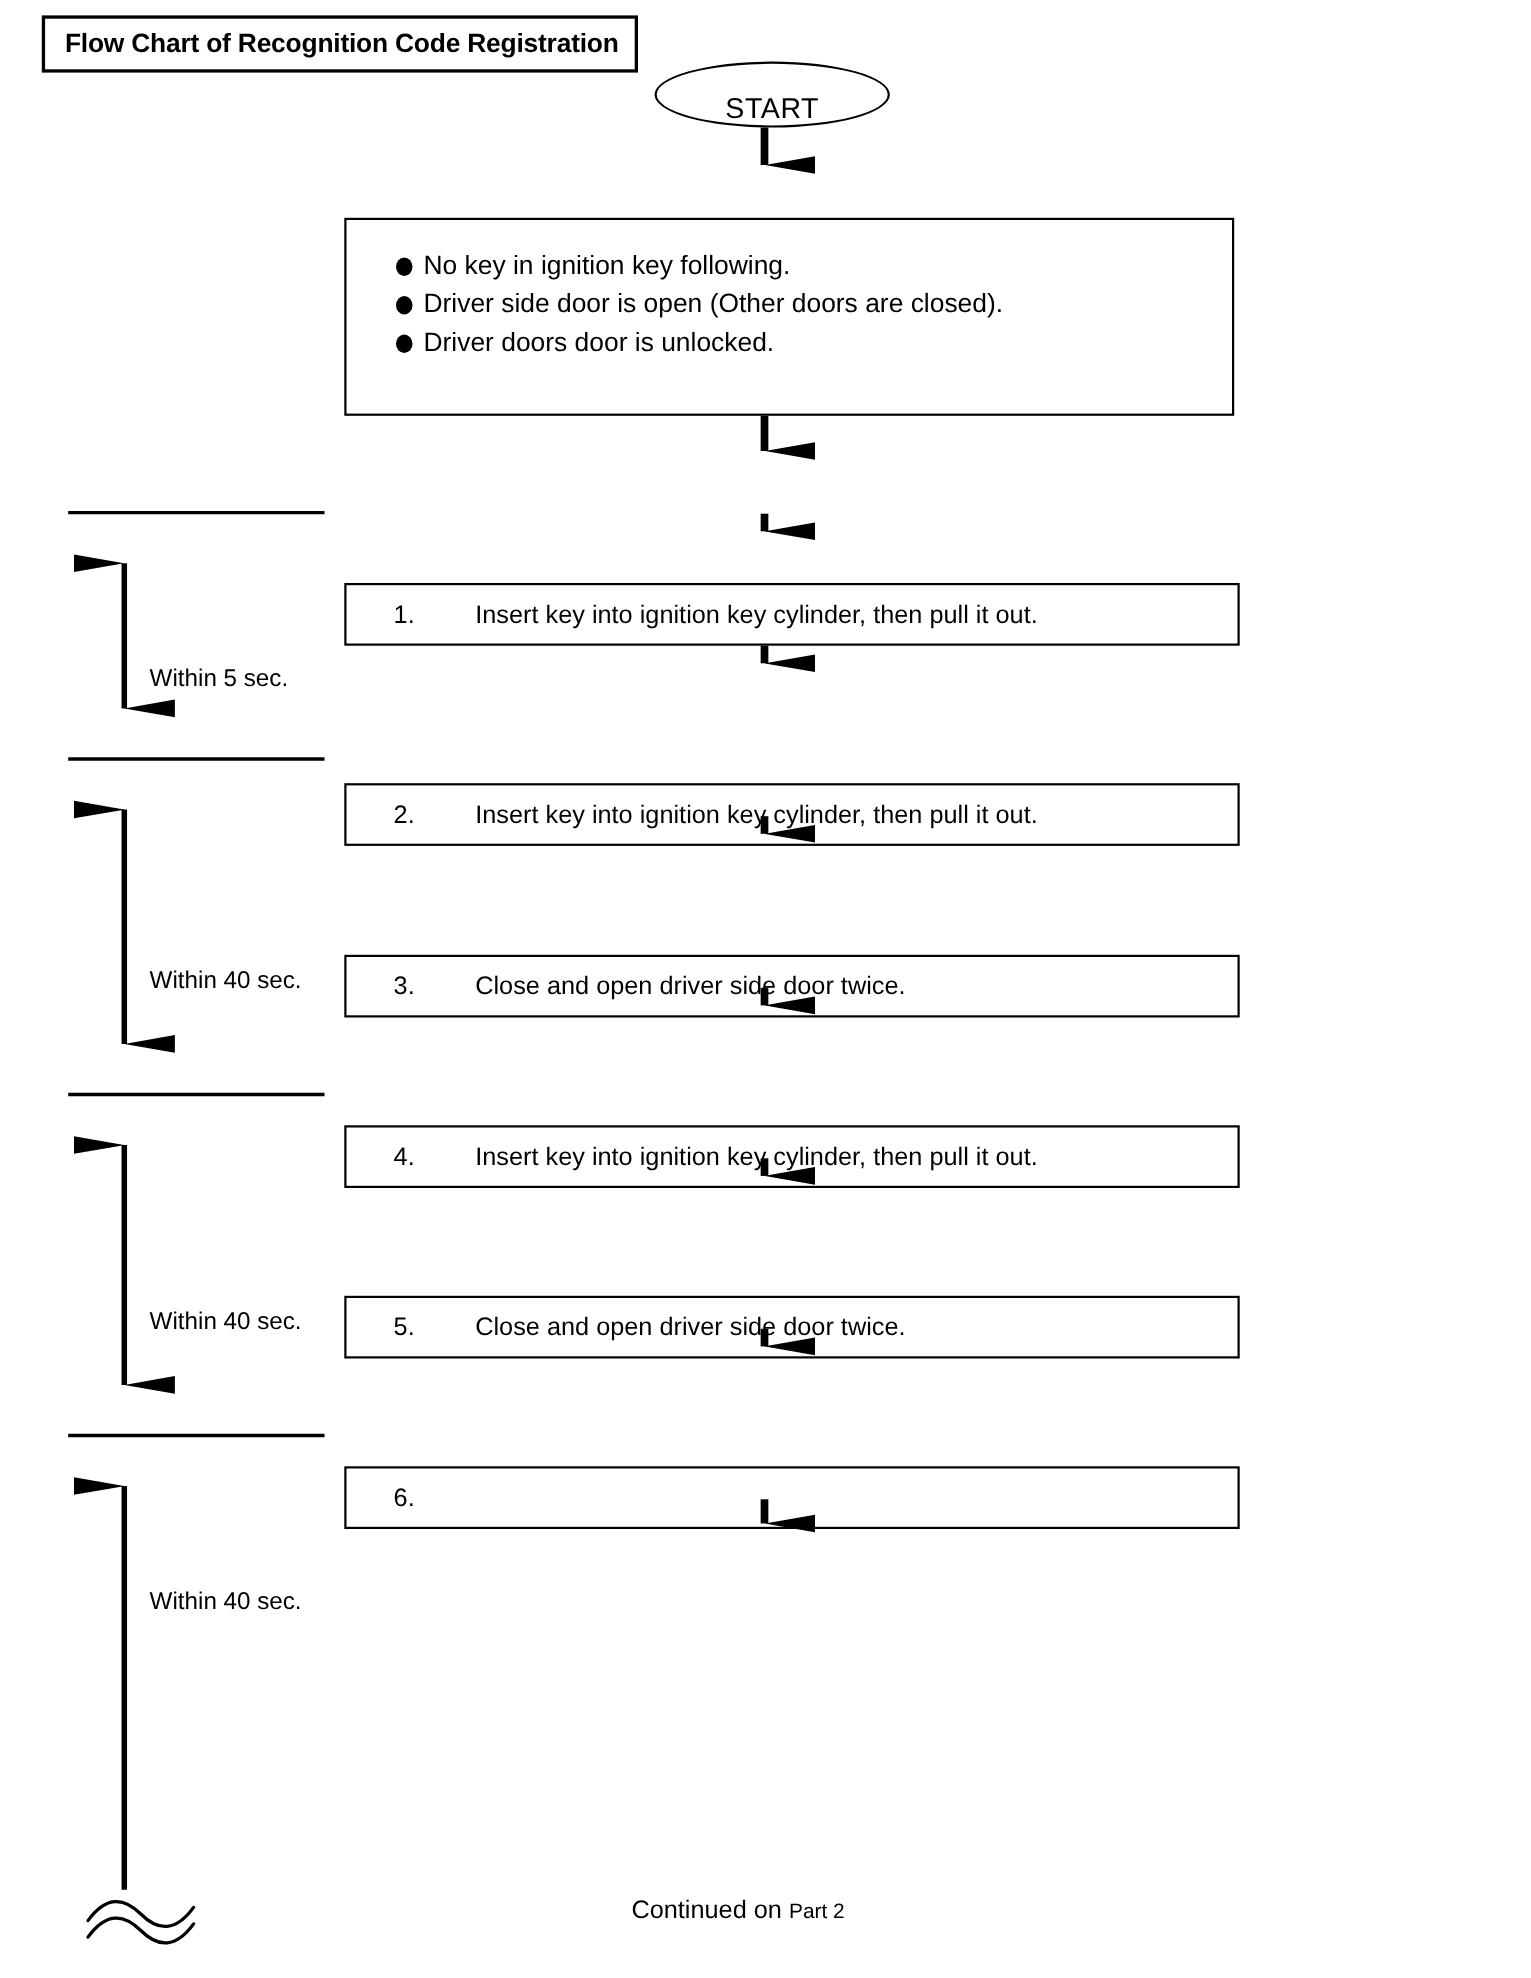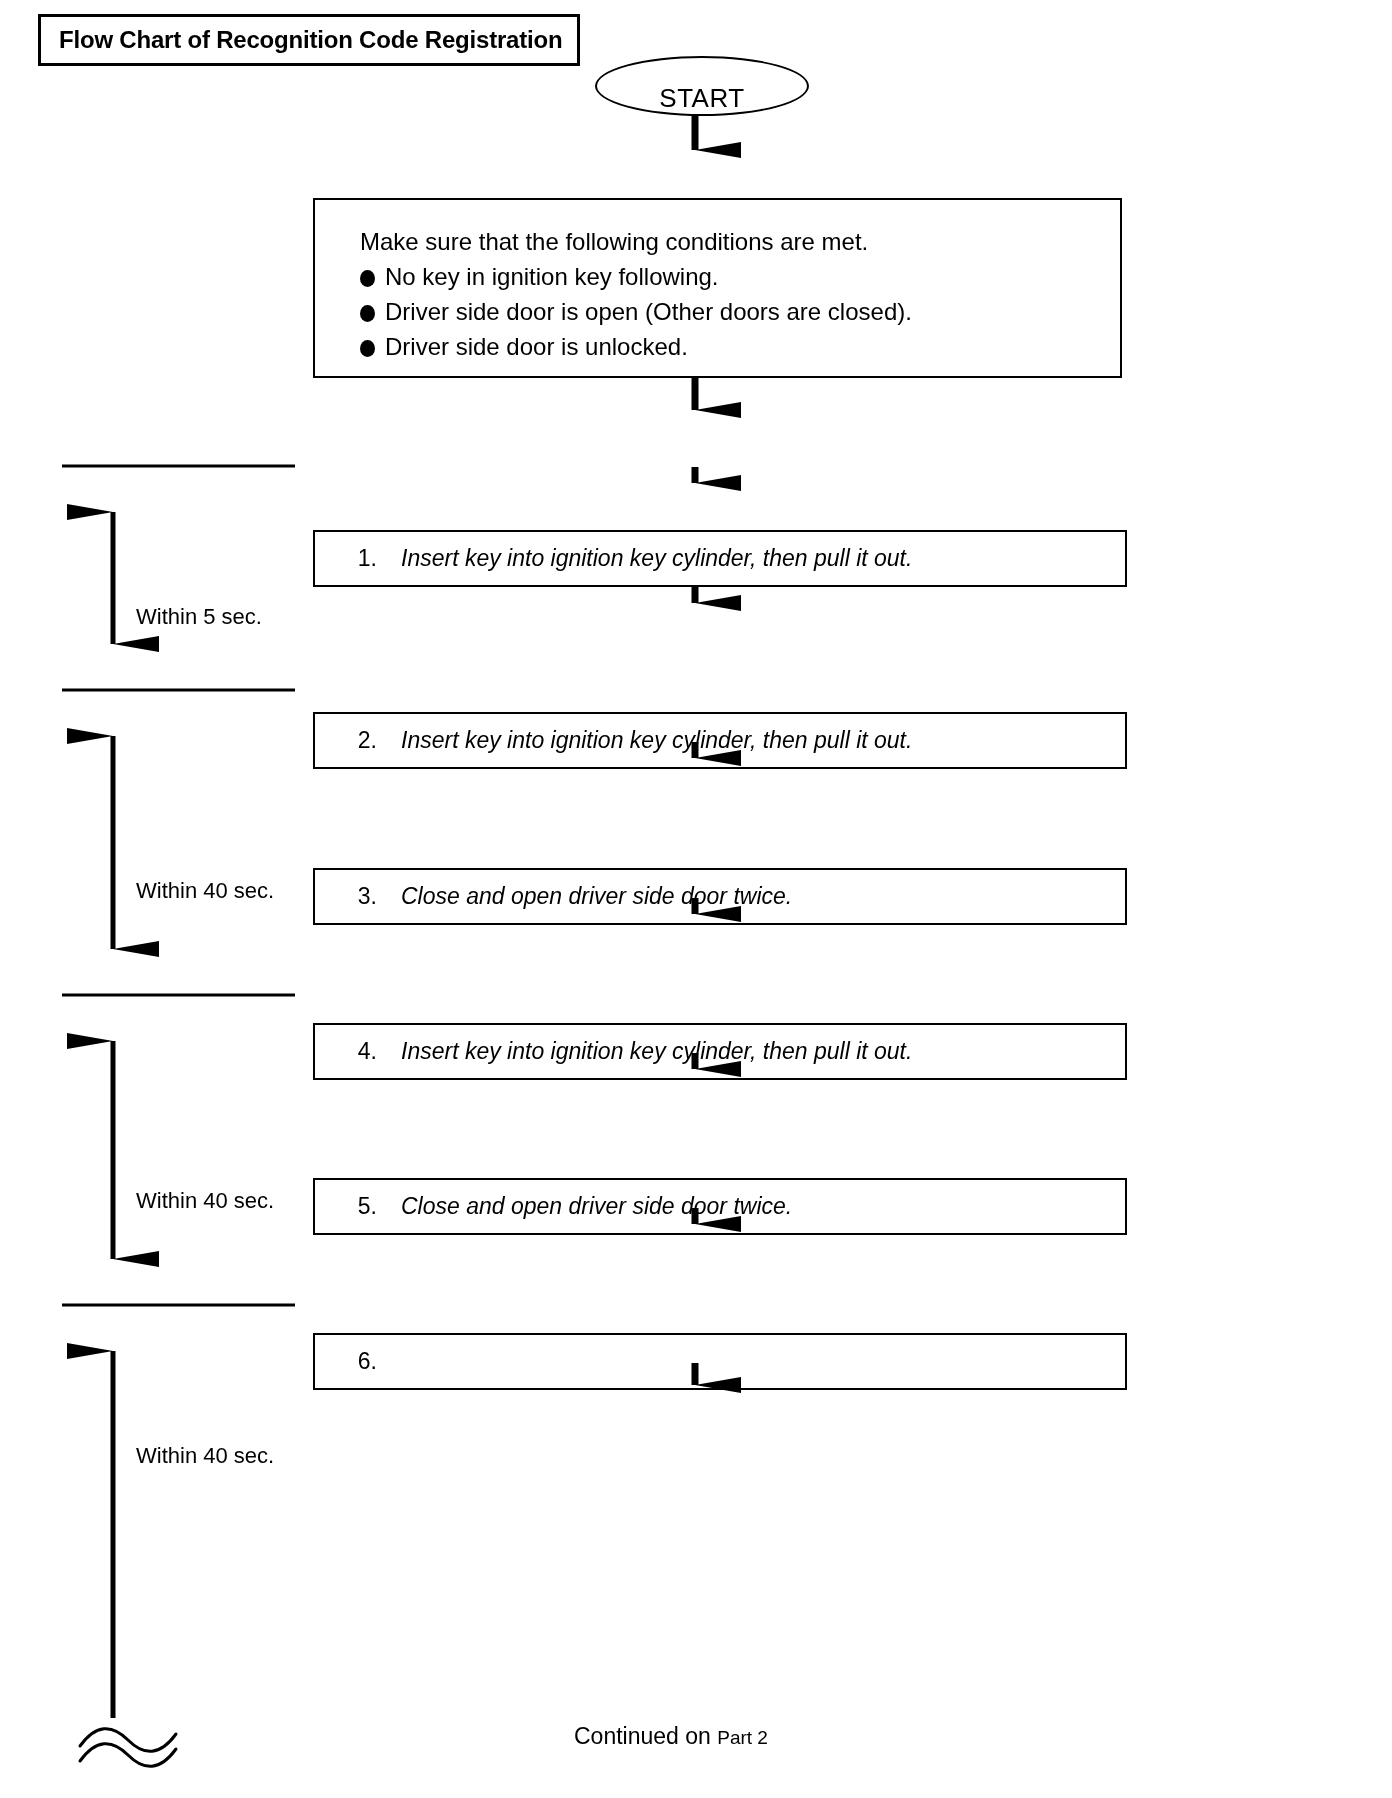"Make sure that the following" div.cond-line { html: <div>Make sure that the following conditions are met.</div> -> none }
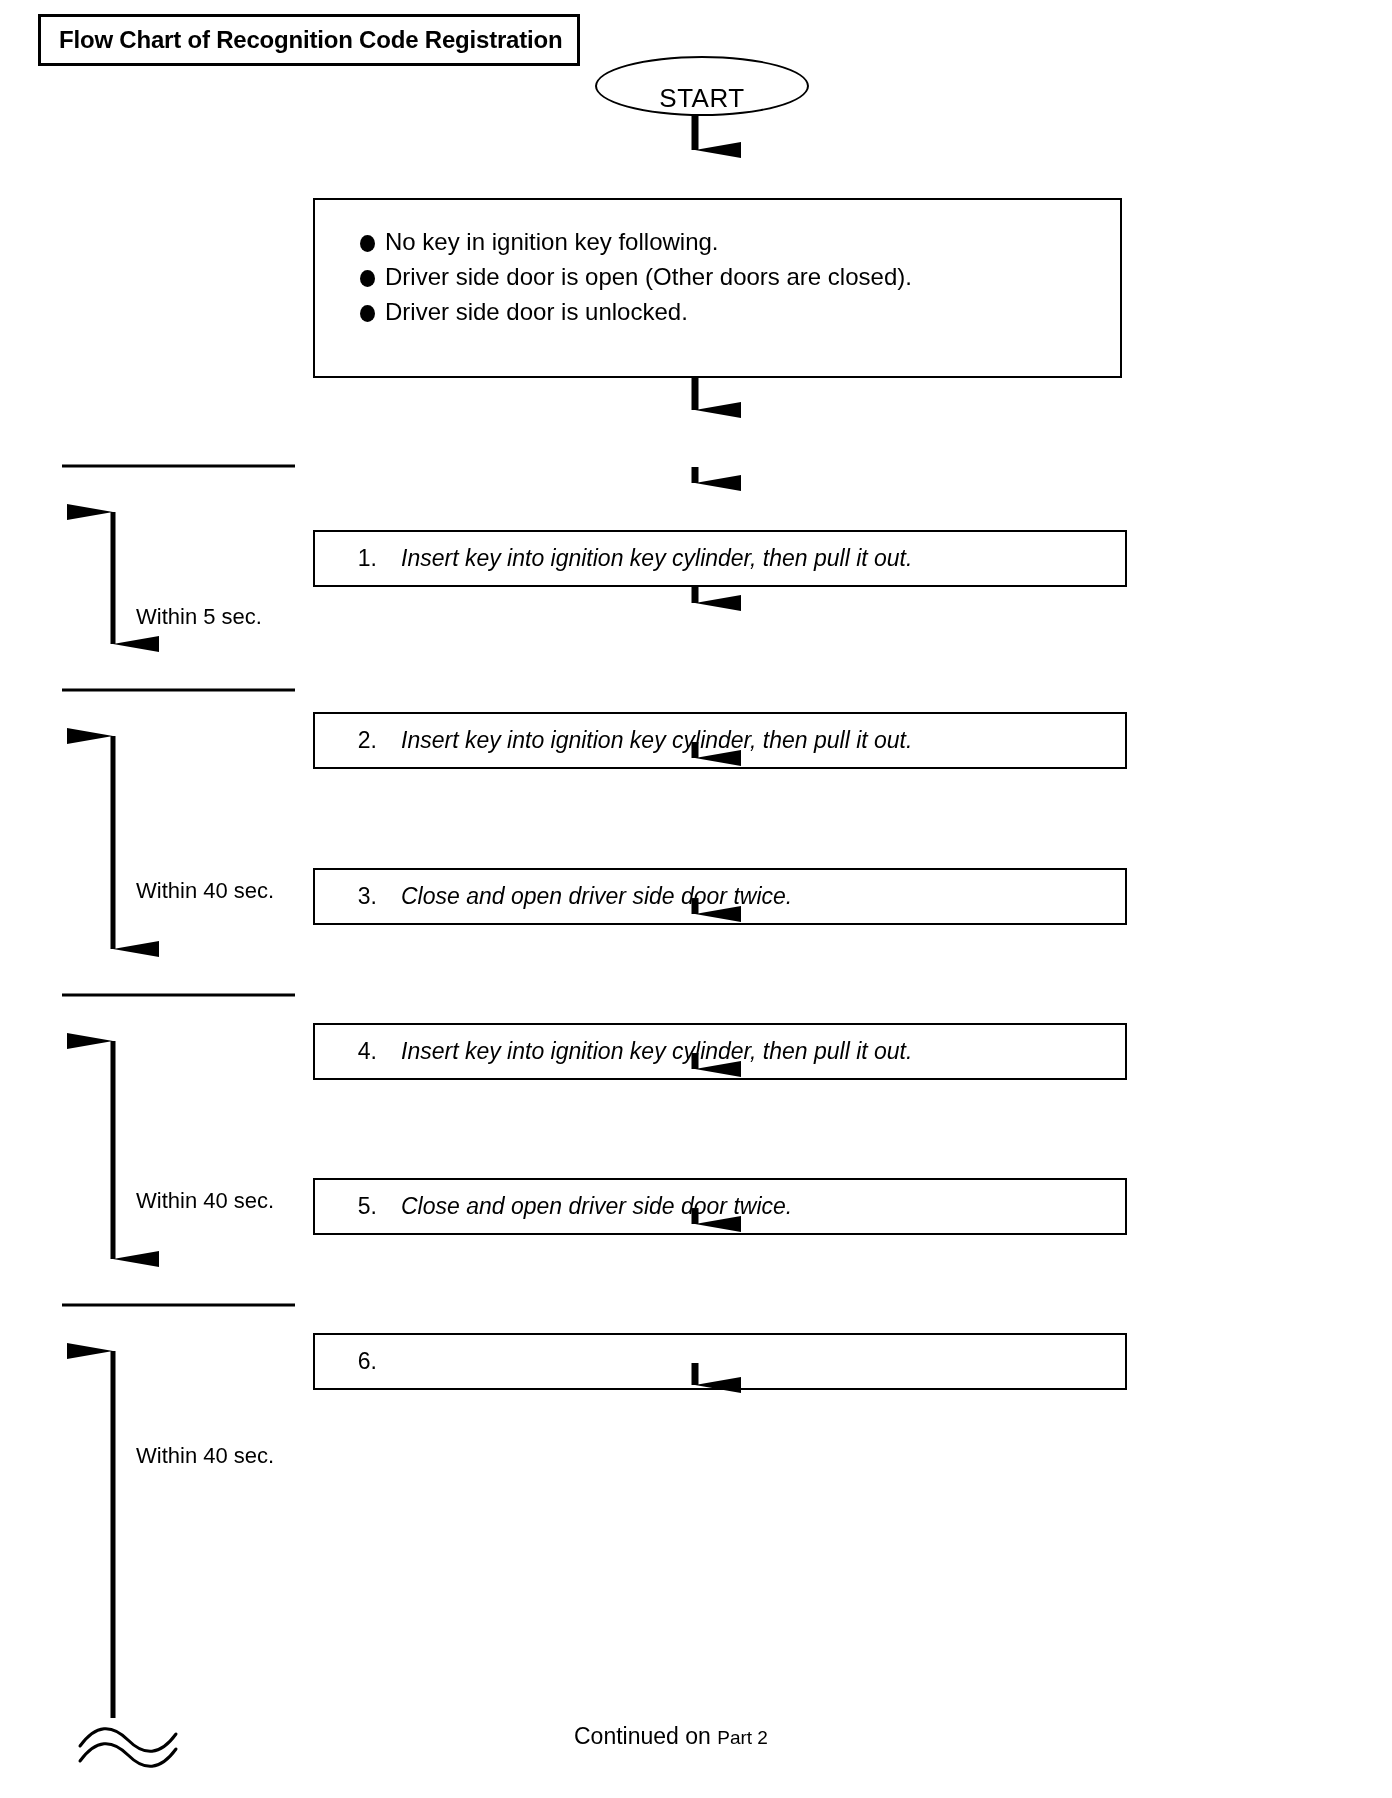"Driver side door is unlocked." span { text: side -> doors }
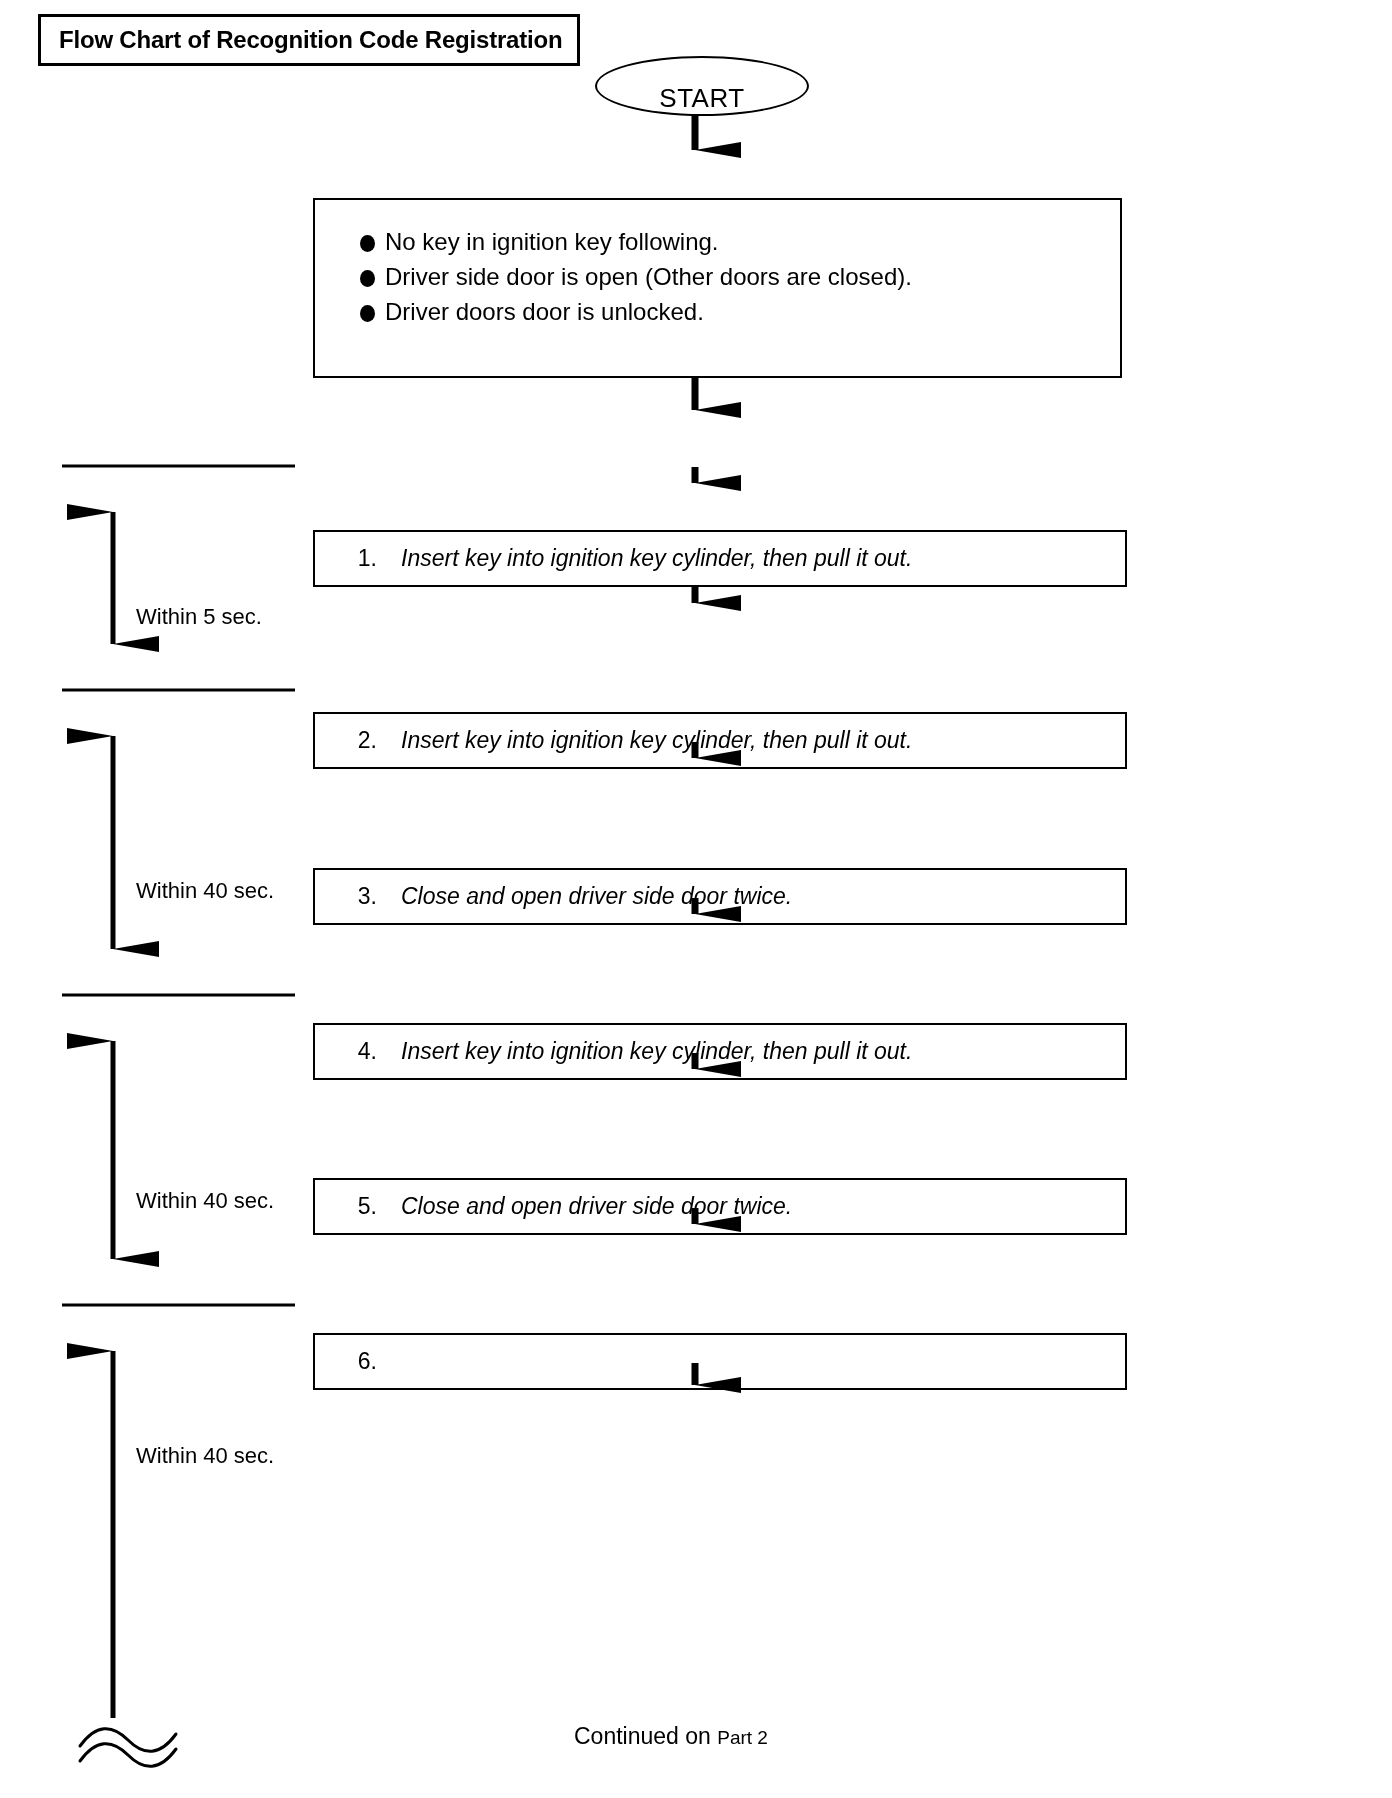"Insert key into ignition key" .step-text { font-style: italic -> none; margin-left: 24px -> 55px }
